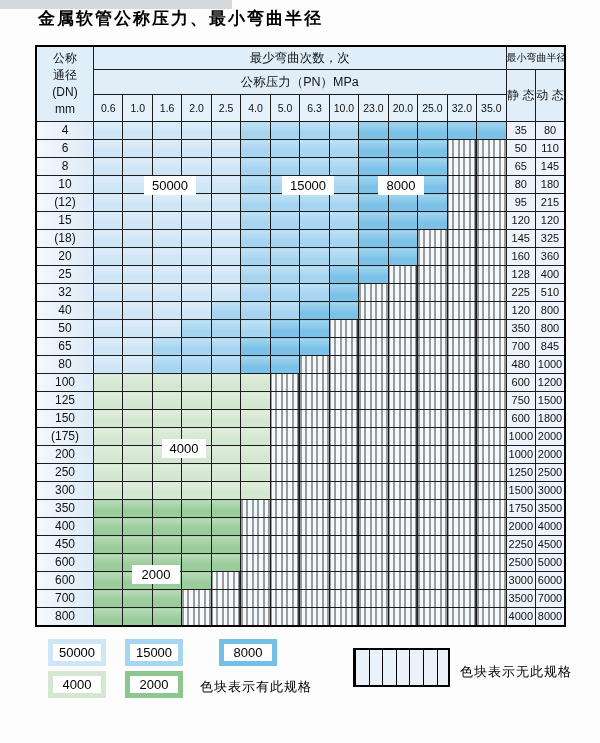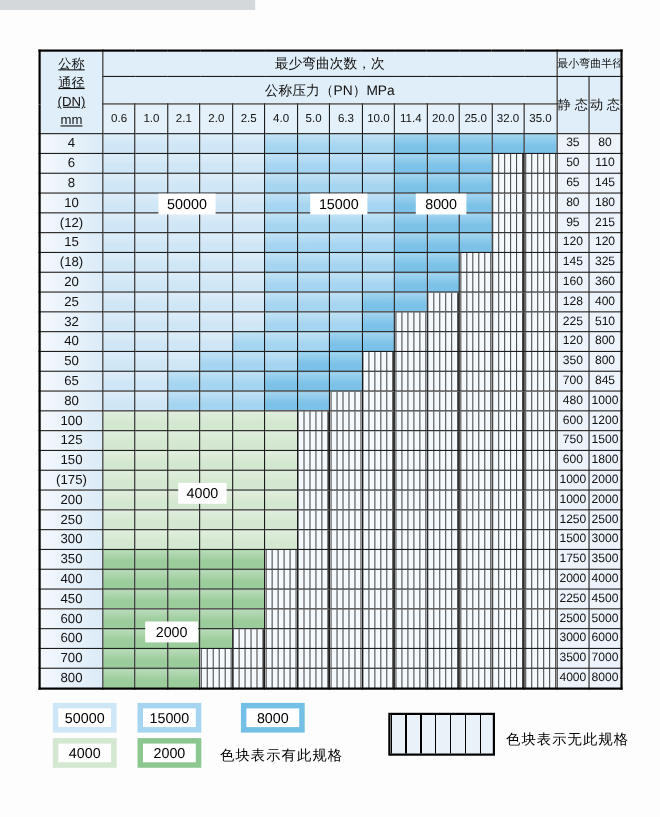"金属软管公称压力、最小弯曲半径" div { html: none -> <div>金属软管公称压力、最小弯曲半径</div> }
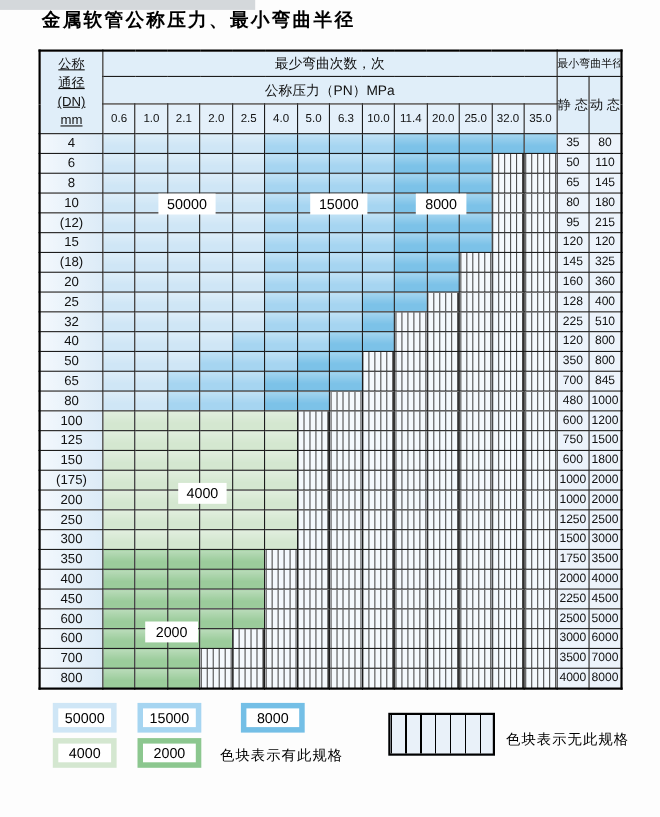"公称" th.dn-head { text-decoration: underline -> none }
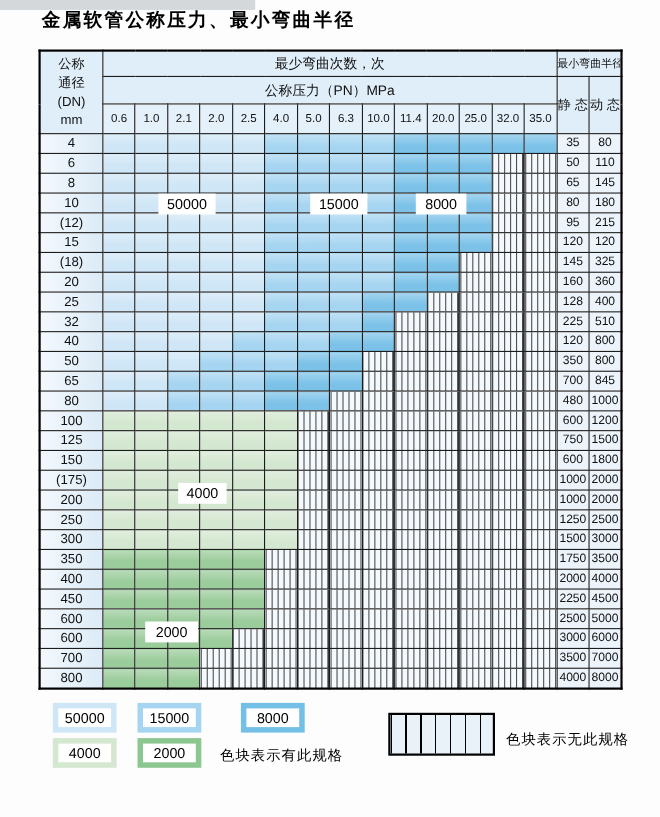"2.1" th.pv { text: 2.1 -> 1.6 }
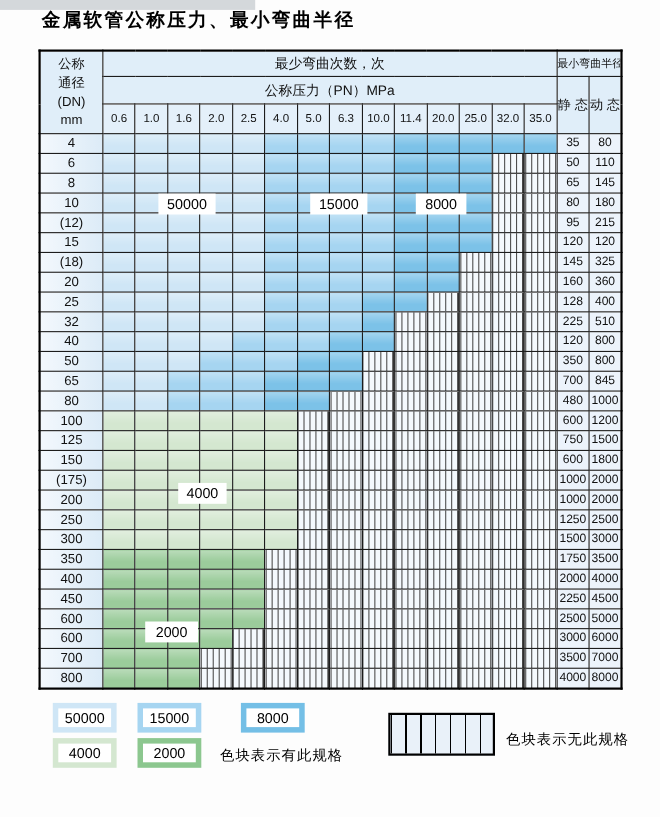"11.4" th.pv { text: 11.4 -> 23.0 }
